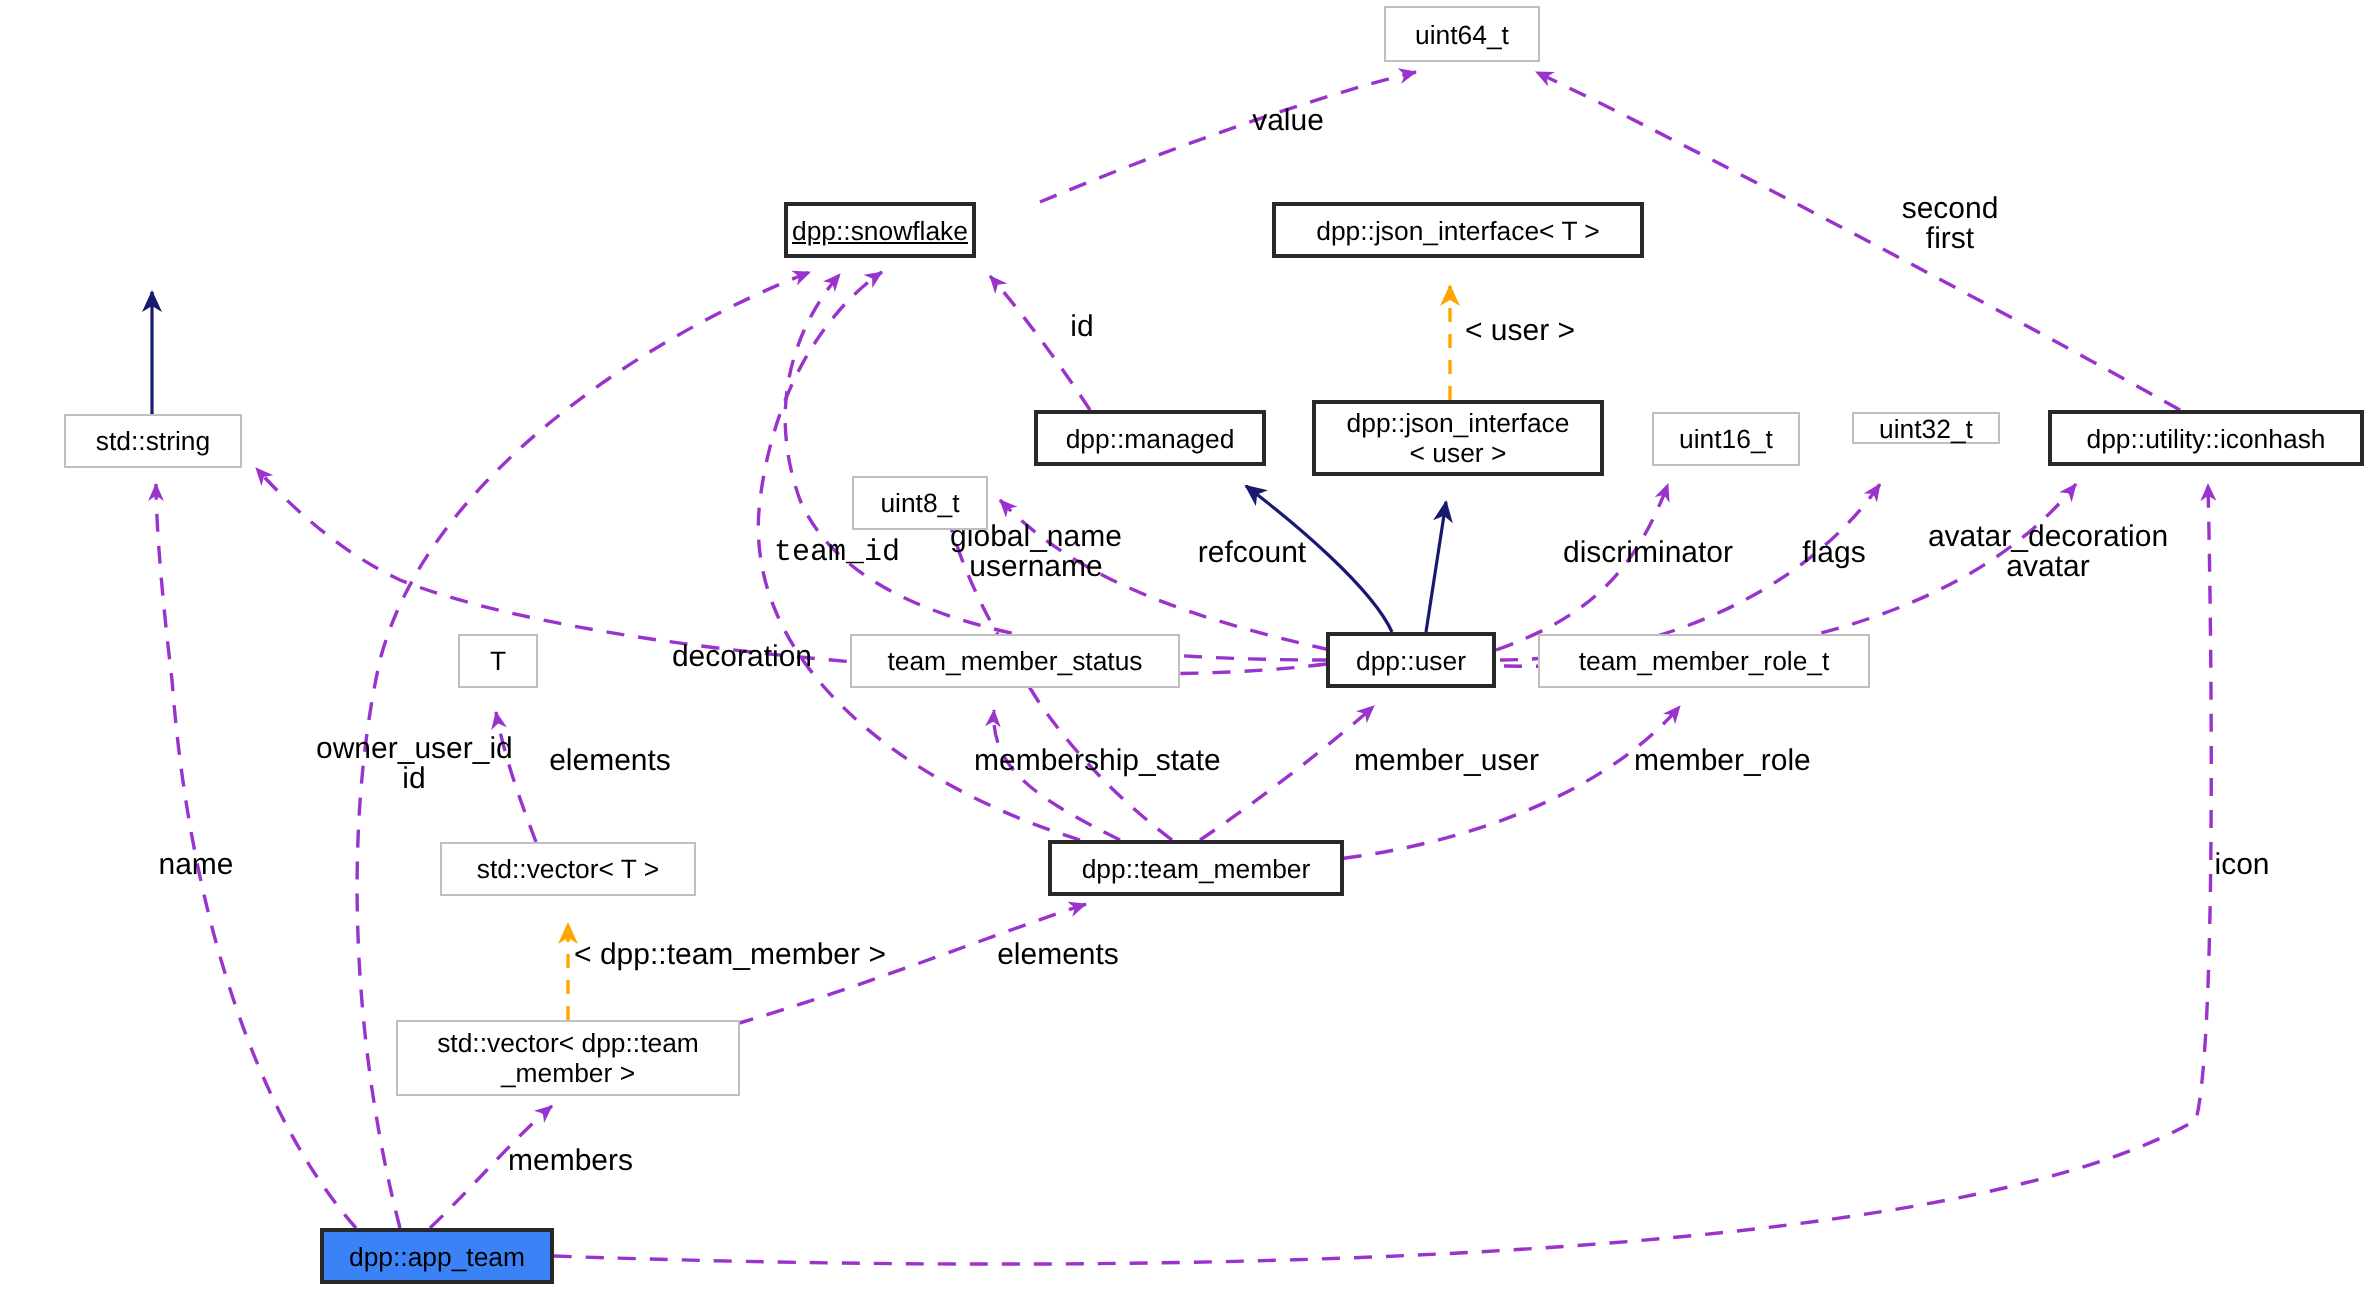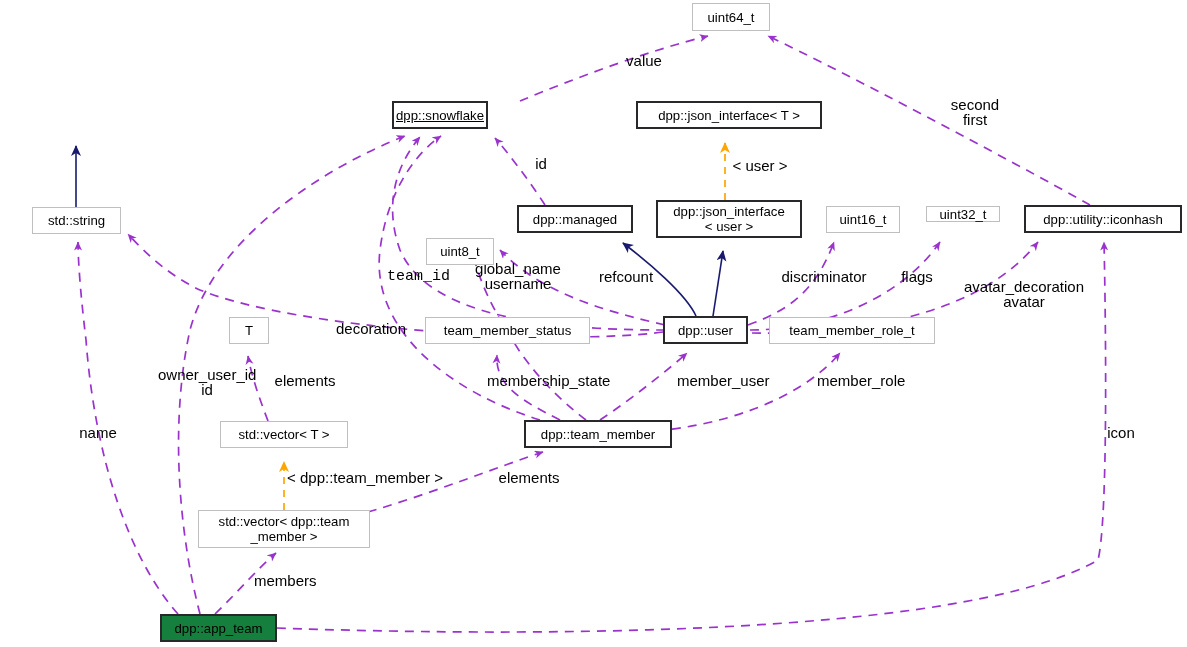"avatar_decoration" div.edge-label { margin-top: 18px -> none }
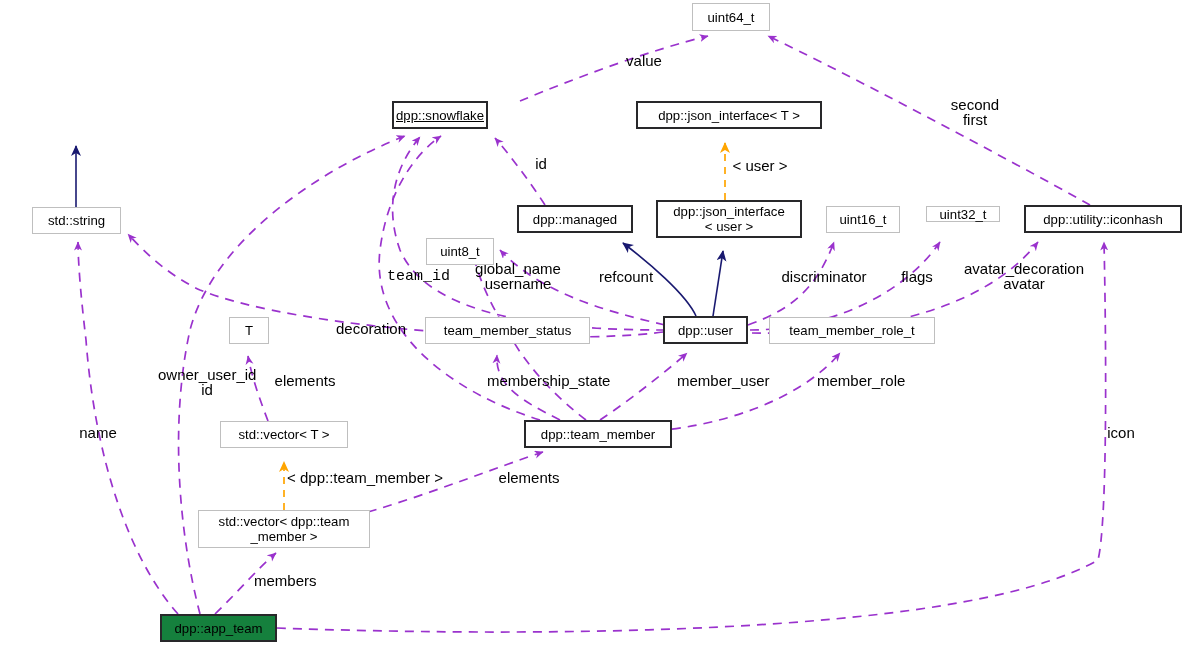"dpp::app_team" .node.current { background: #15803d -> #3b82f6 }
